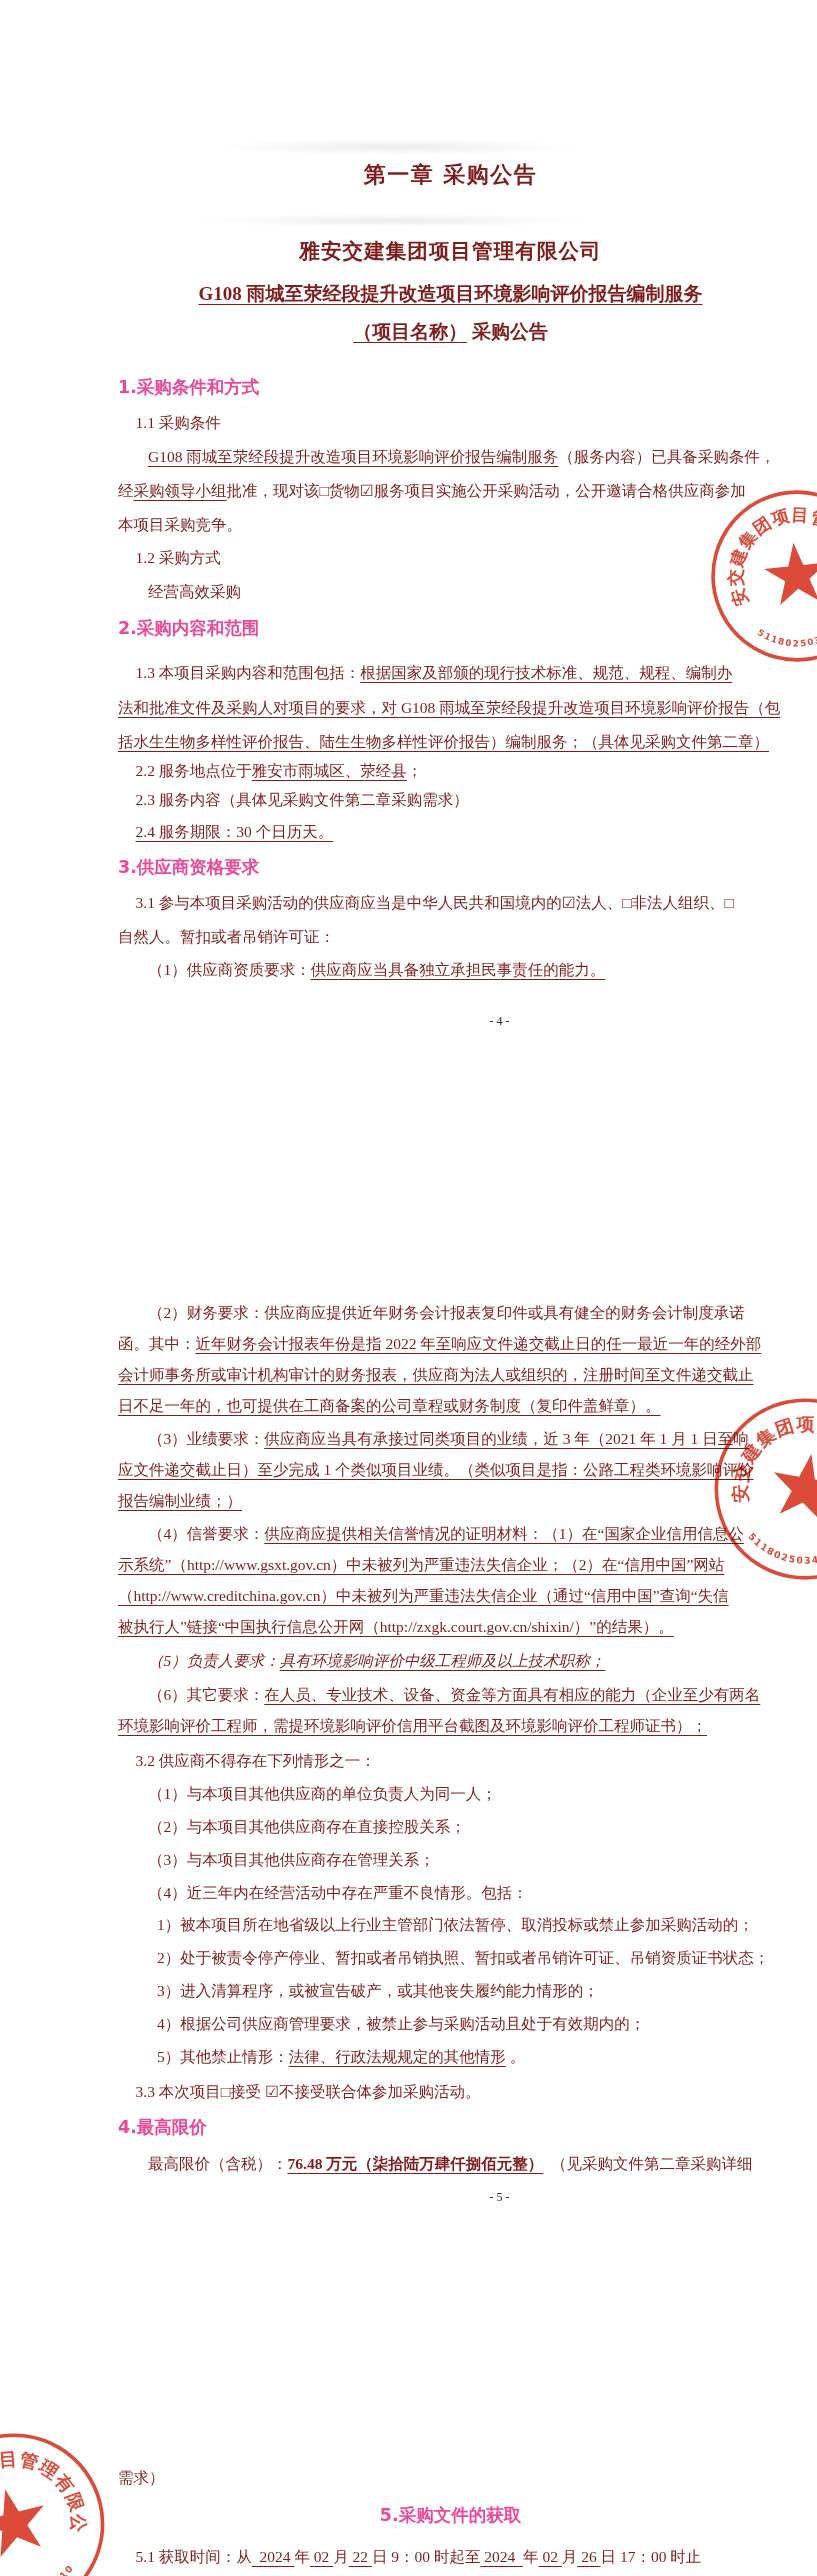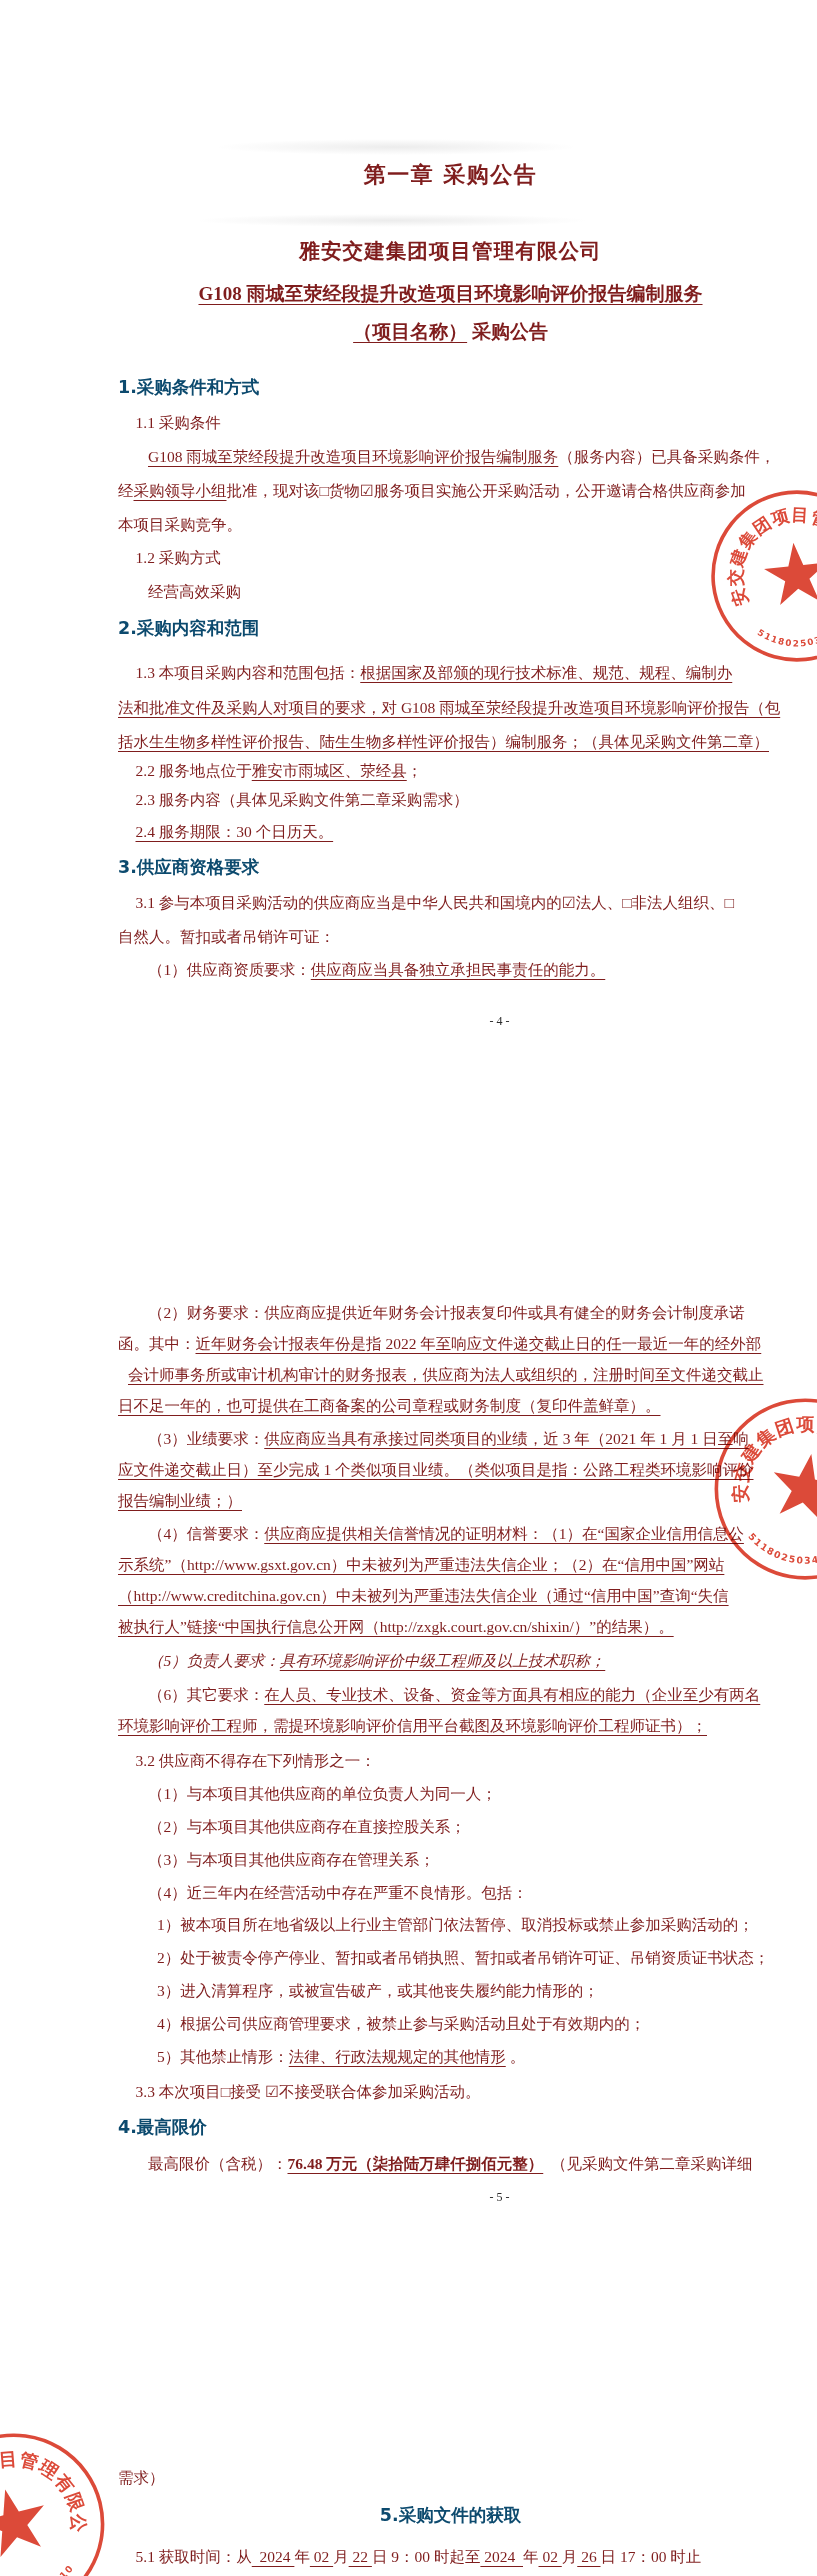"1.采购条件和方式" .h { color: #0c4a6e -> #ec4899 }
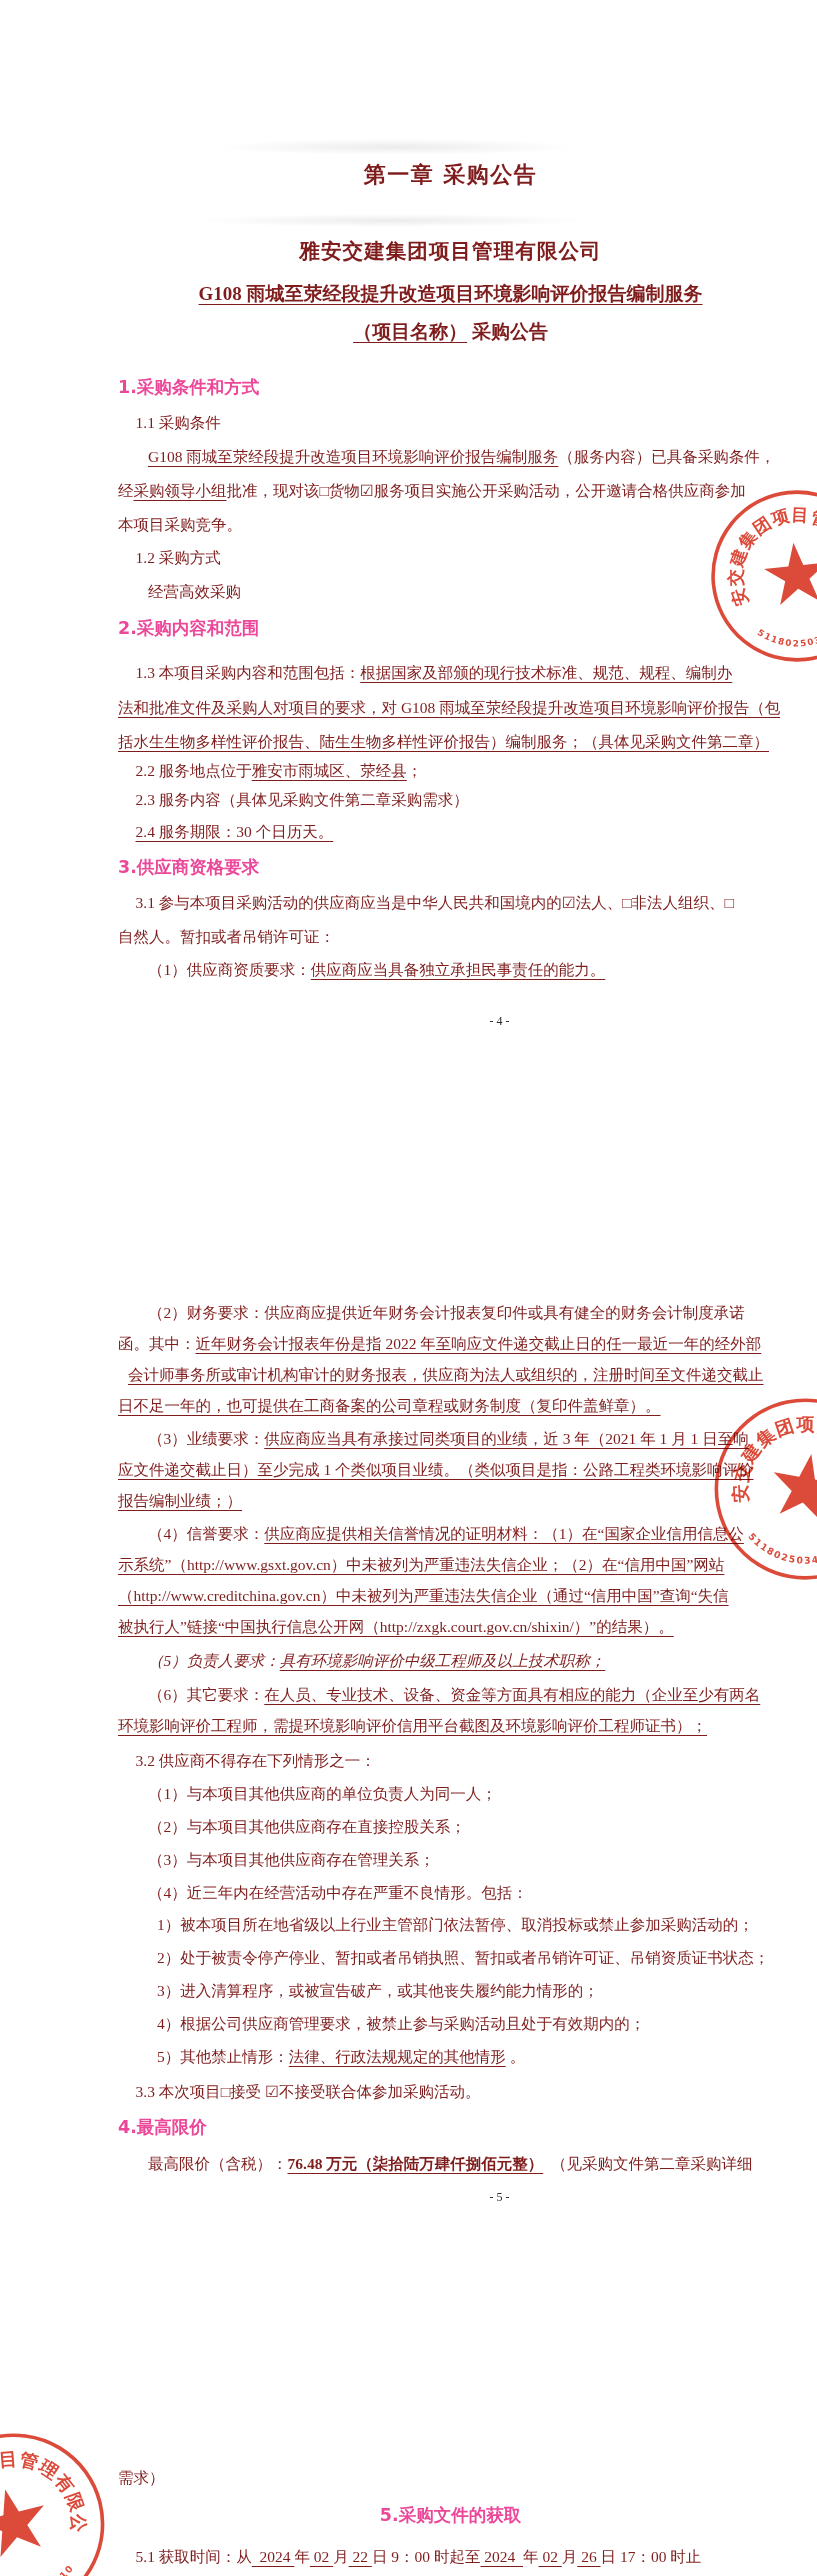"会计师事务所或审计机构审计的财务报表，供应商为法人或组织的，注册时间至文件递交截" div.line { margin-left: 10px -> none }
